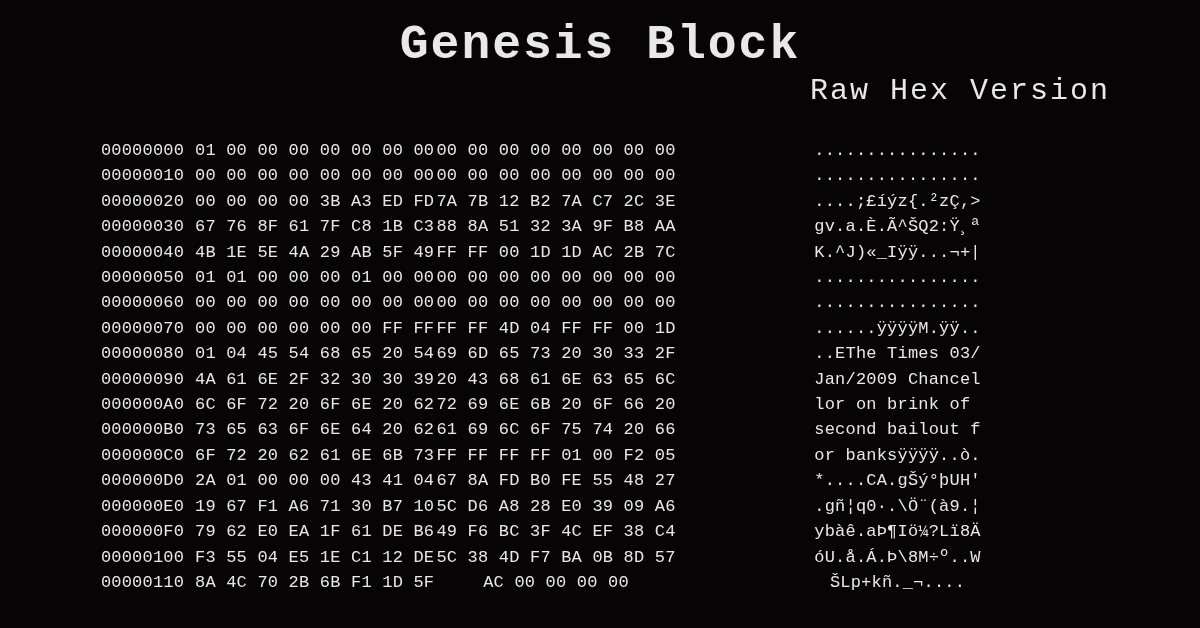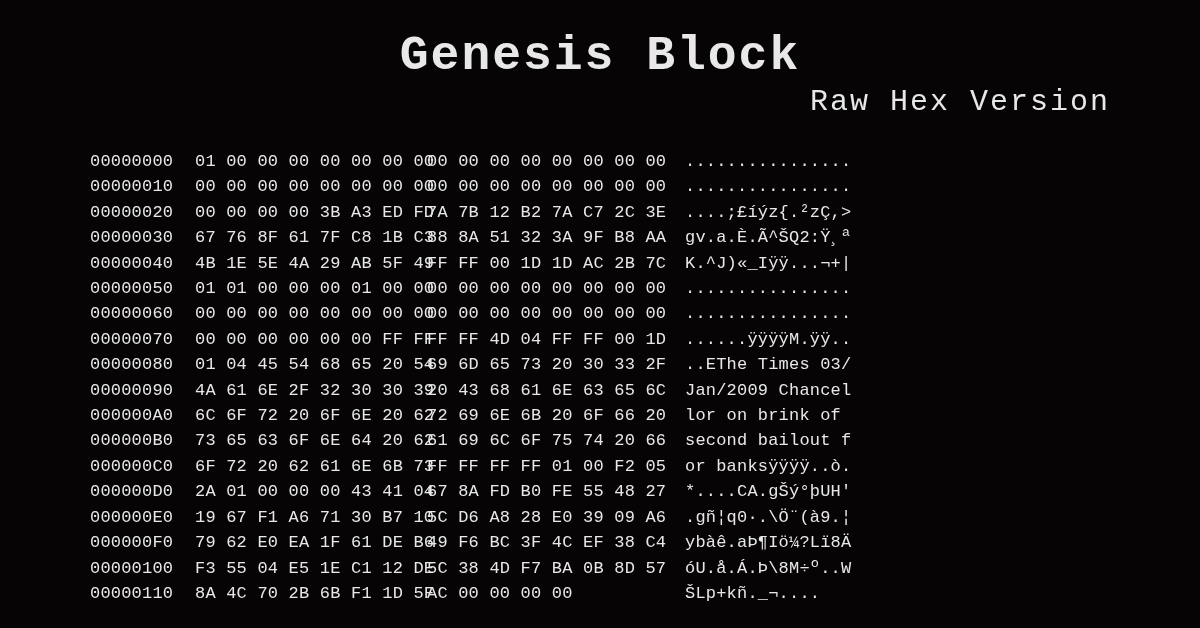"Genesis Block" .wrap { padding: 23px 90px 0 90px -> 12px 90px 0 90px }
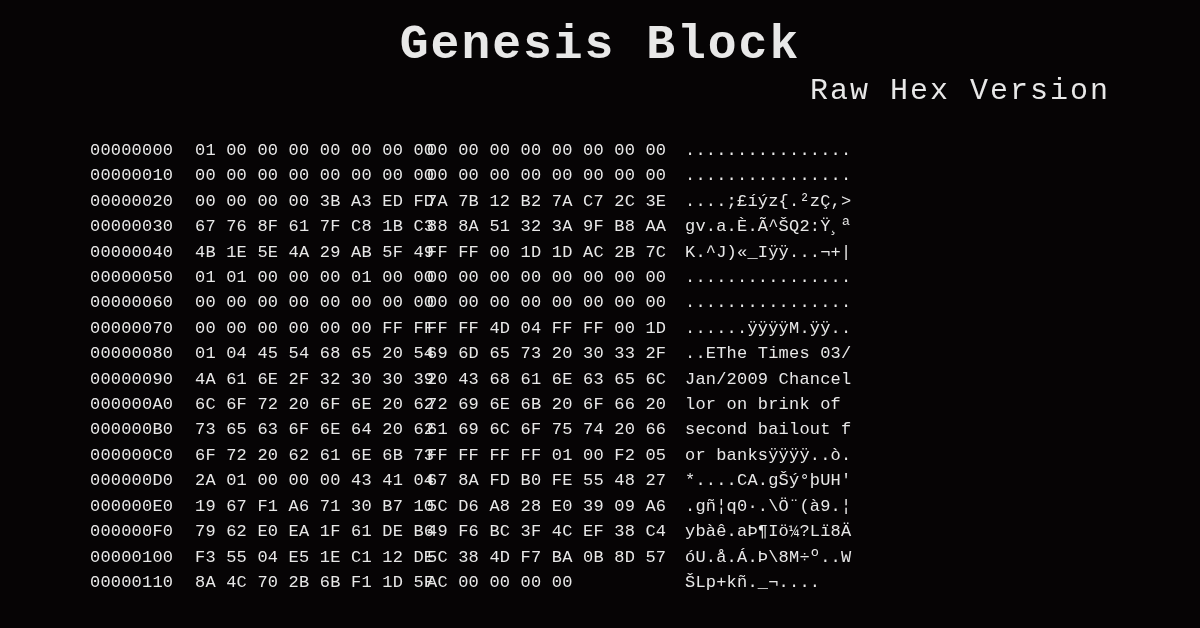"00000000" .row { text-align: none -> center }
